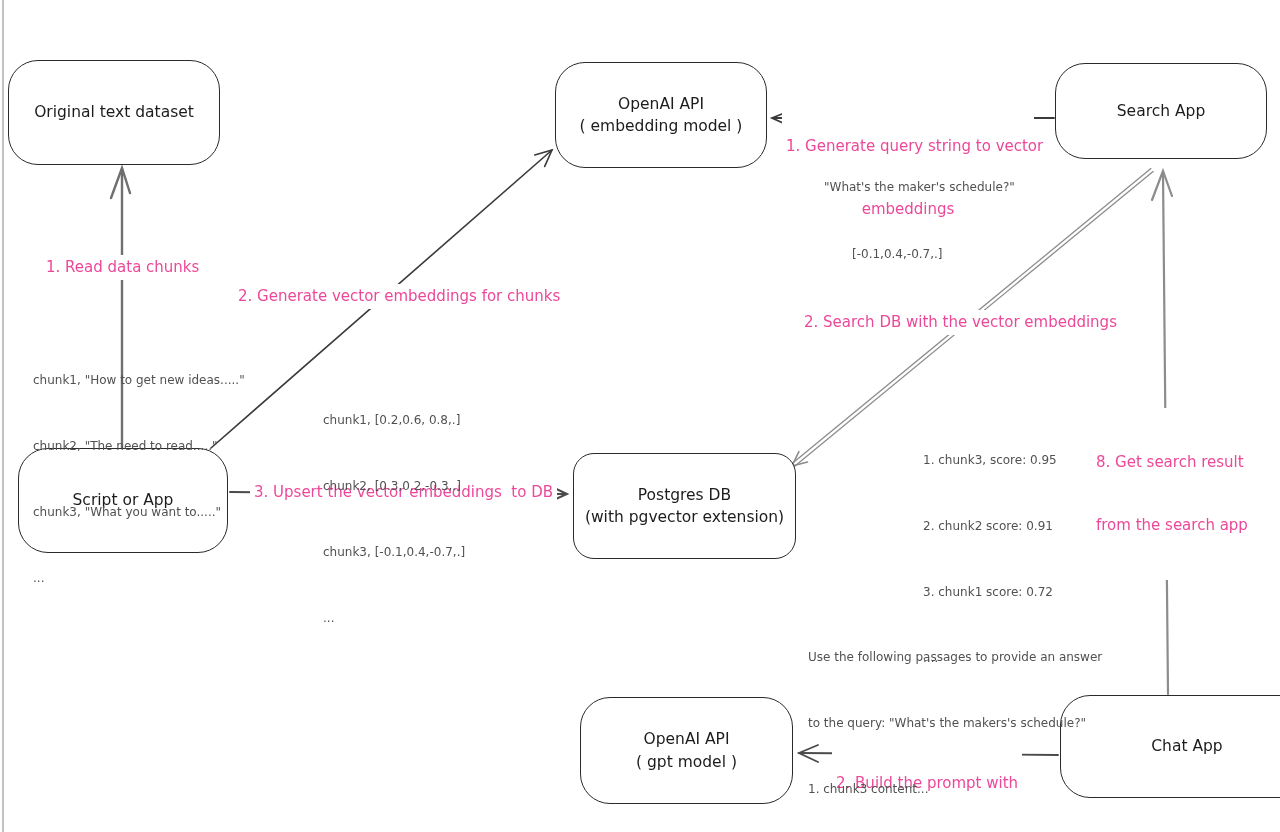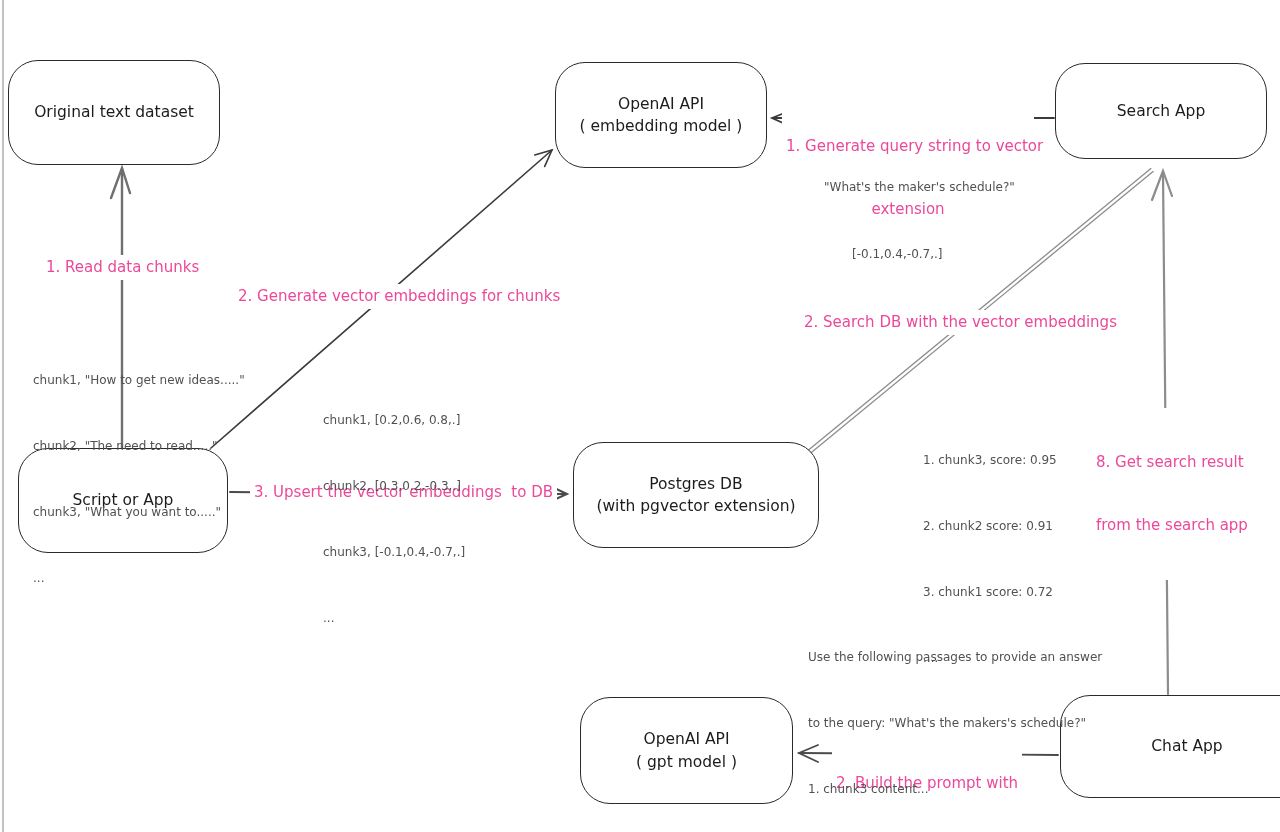"extension" span { text: extension -> embeddings }
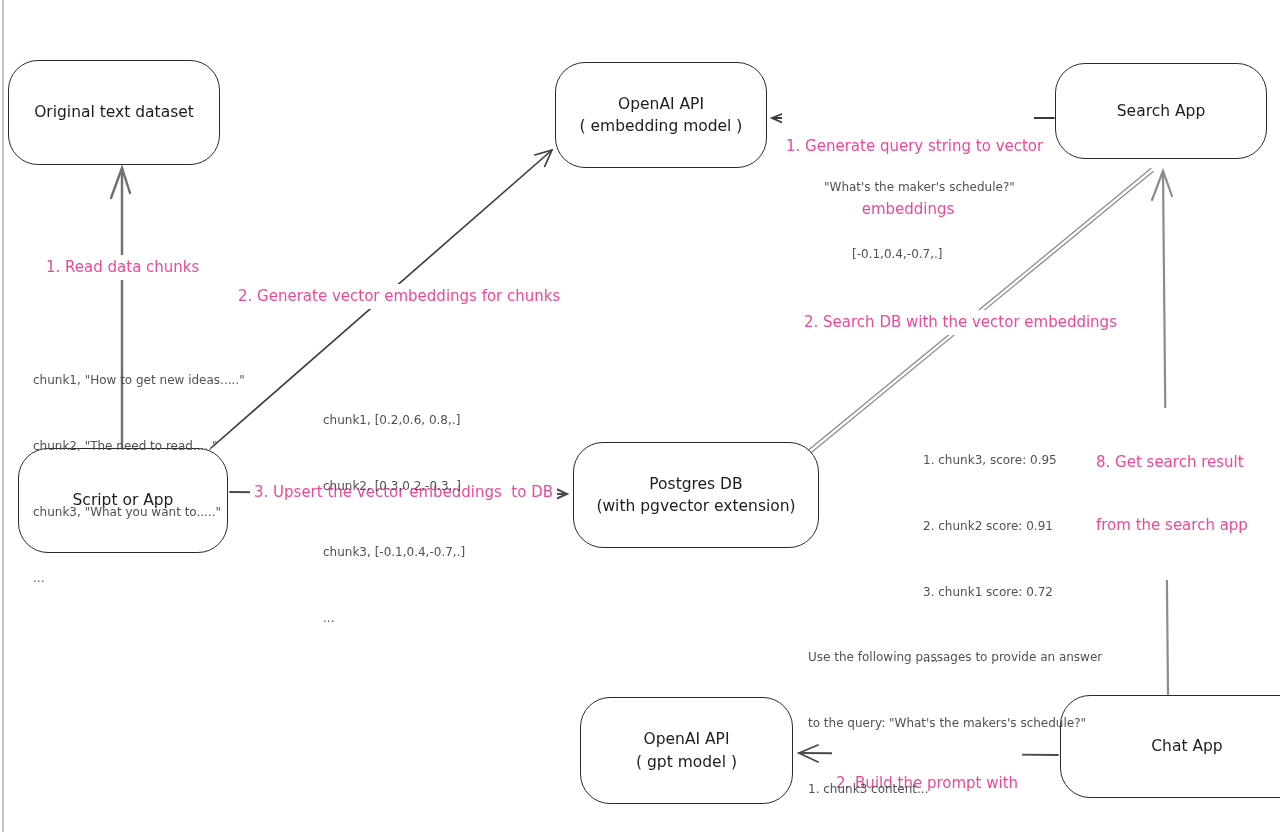"Postgres DB" #node-postgres { border-radius: none -> 21px; top: 442px -> 453px; width: 246px -> 223px }
